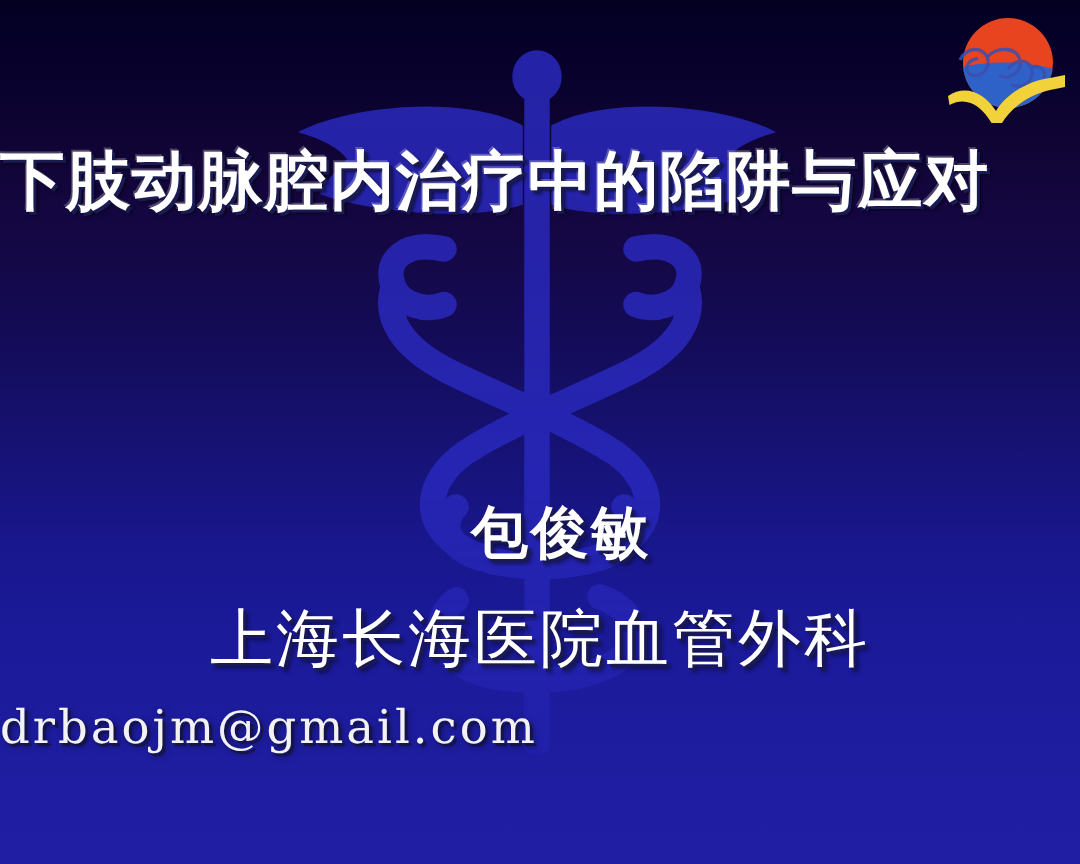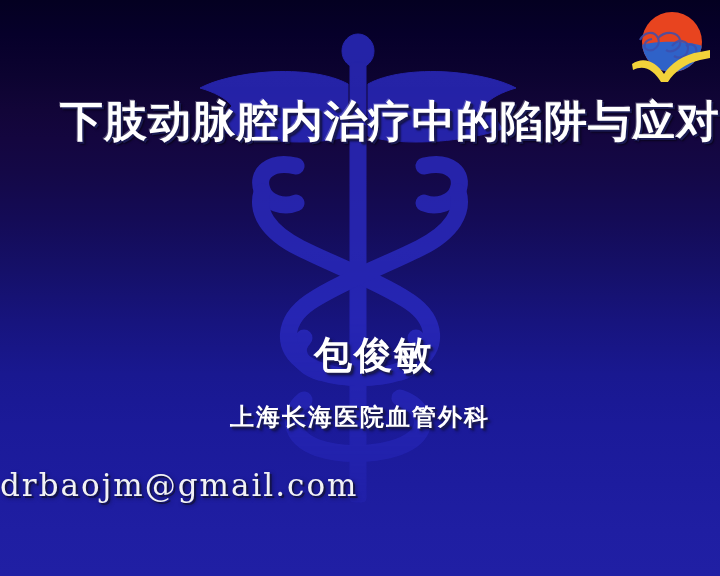"下肢动脉腔内治疗中的陷阱与应对" .title { text-align: right -> left }
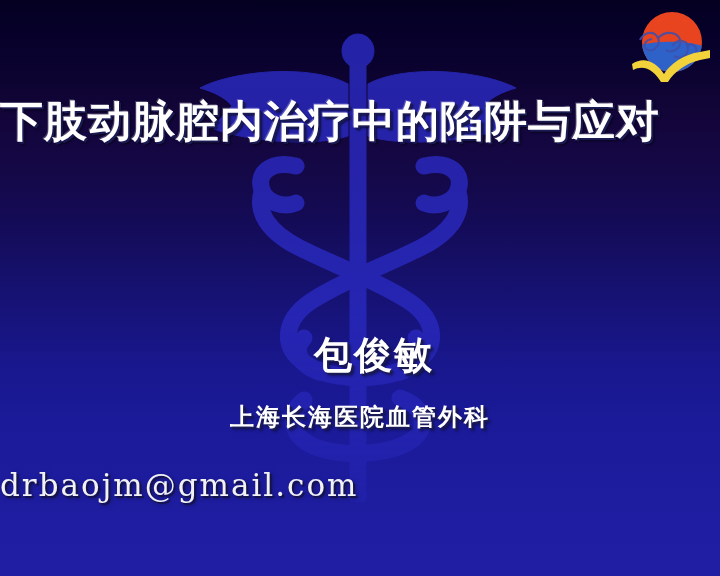"上海长海医院血管外科" .affil { font-size: 24px -> 42px; font-weight: bold -> normal }
